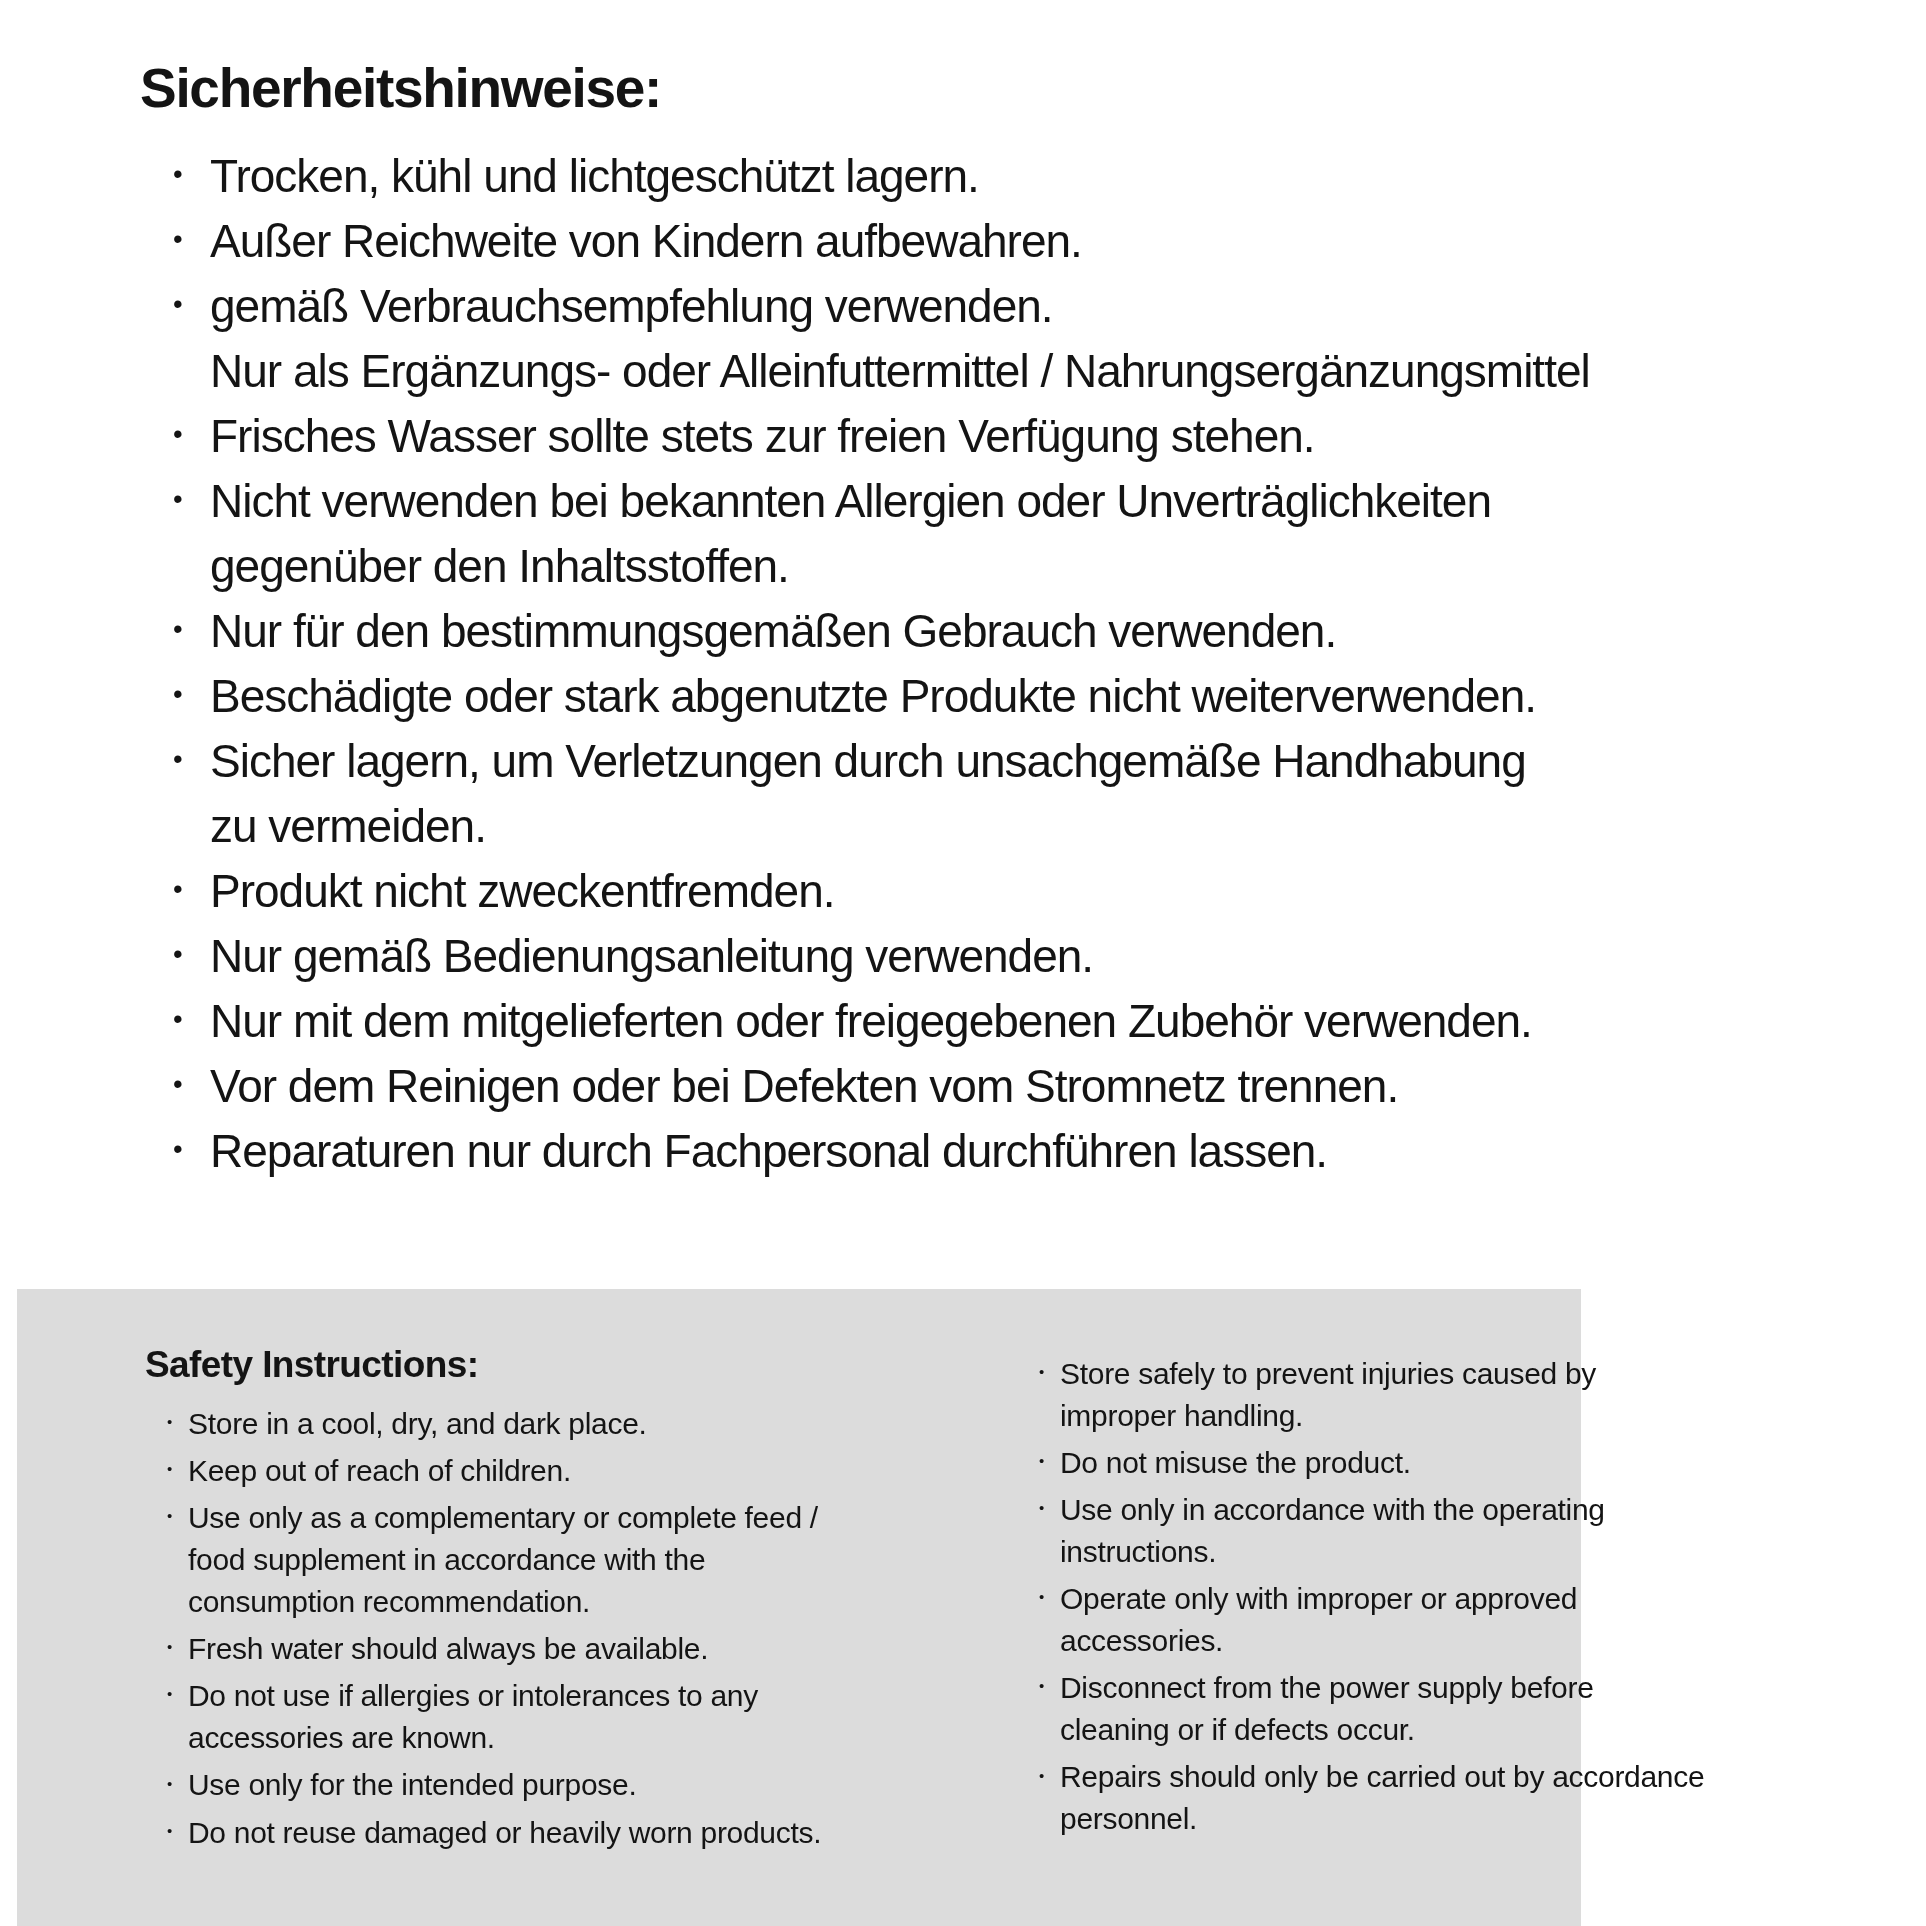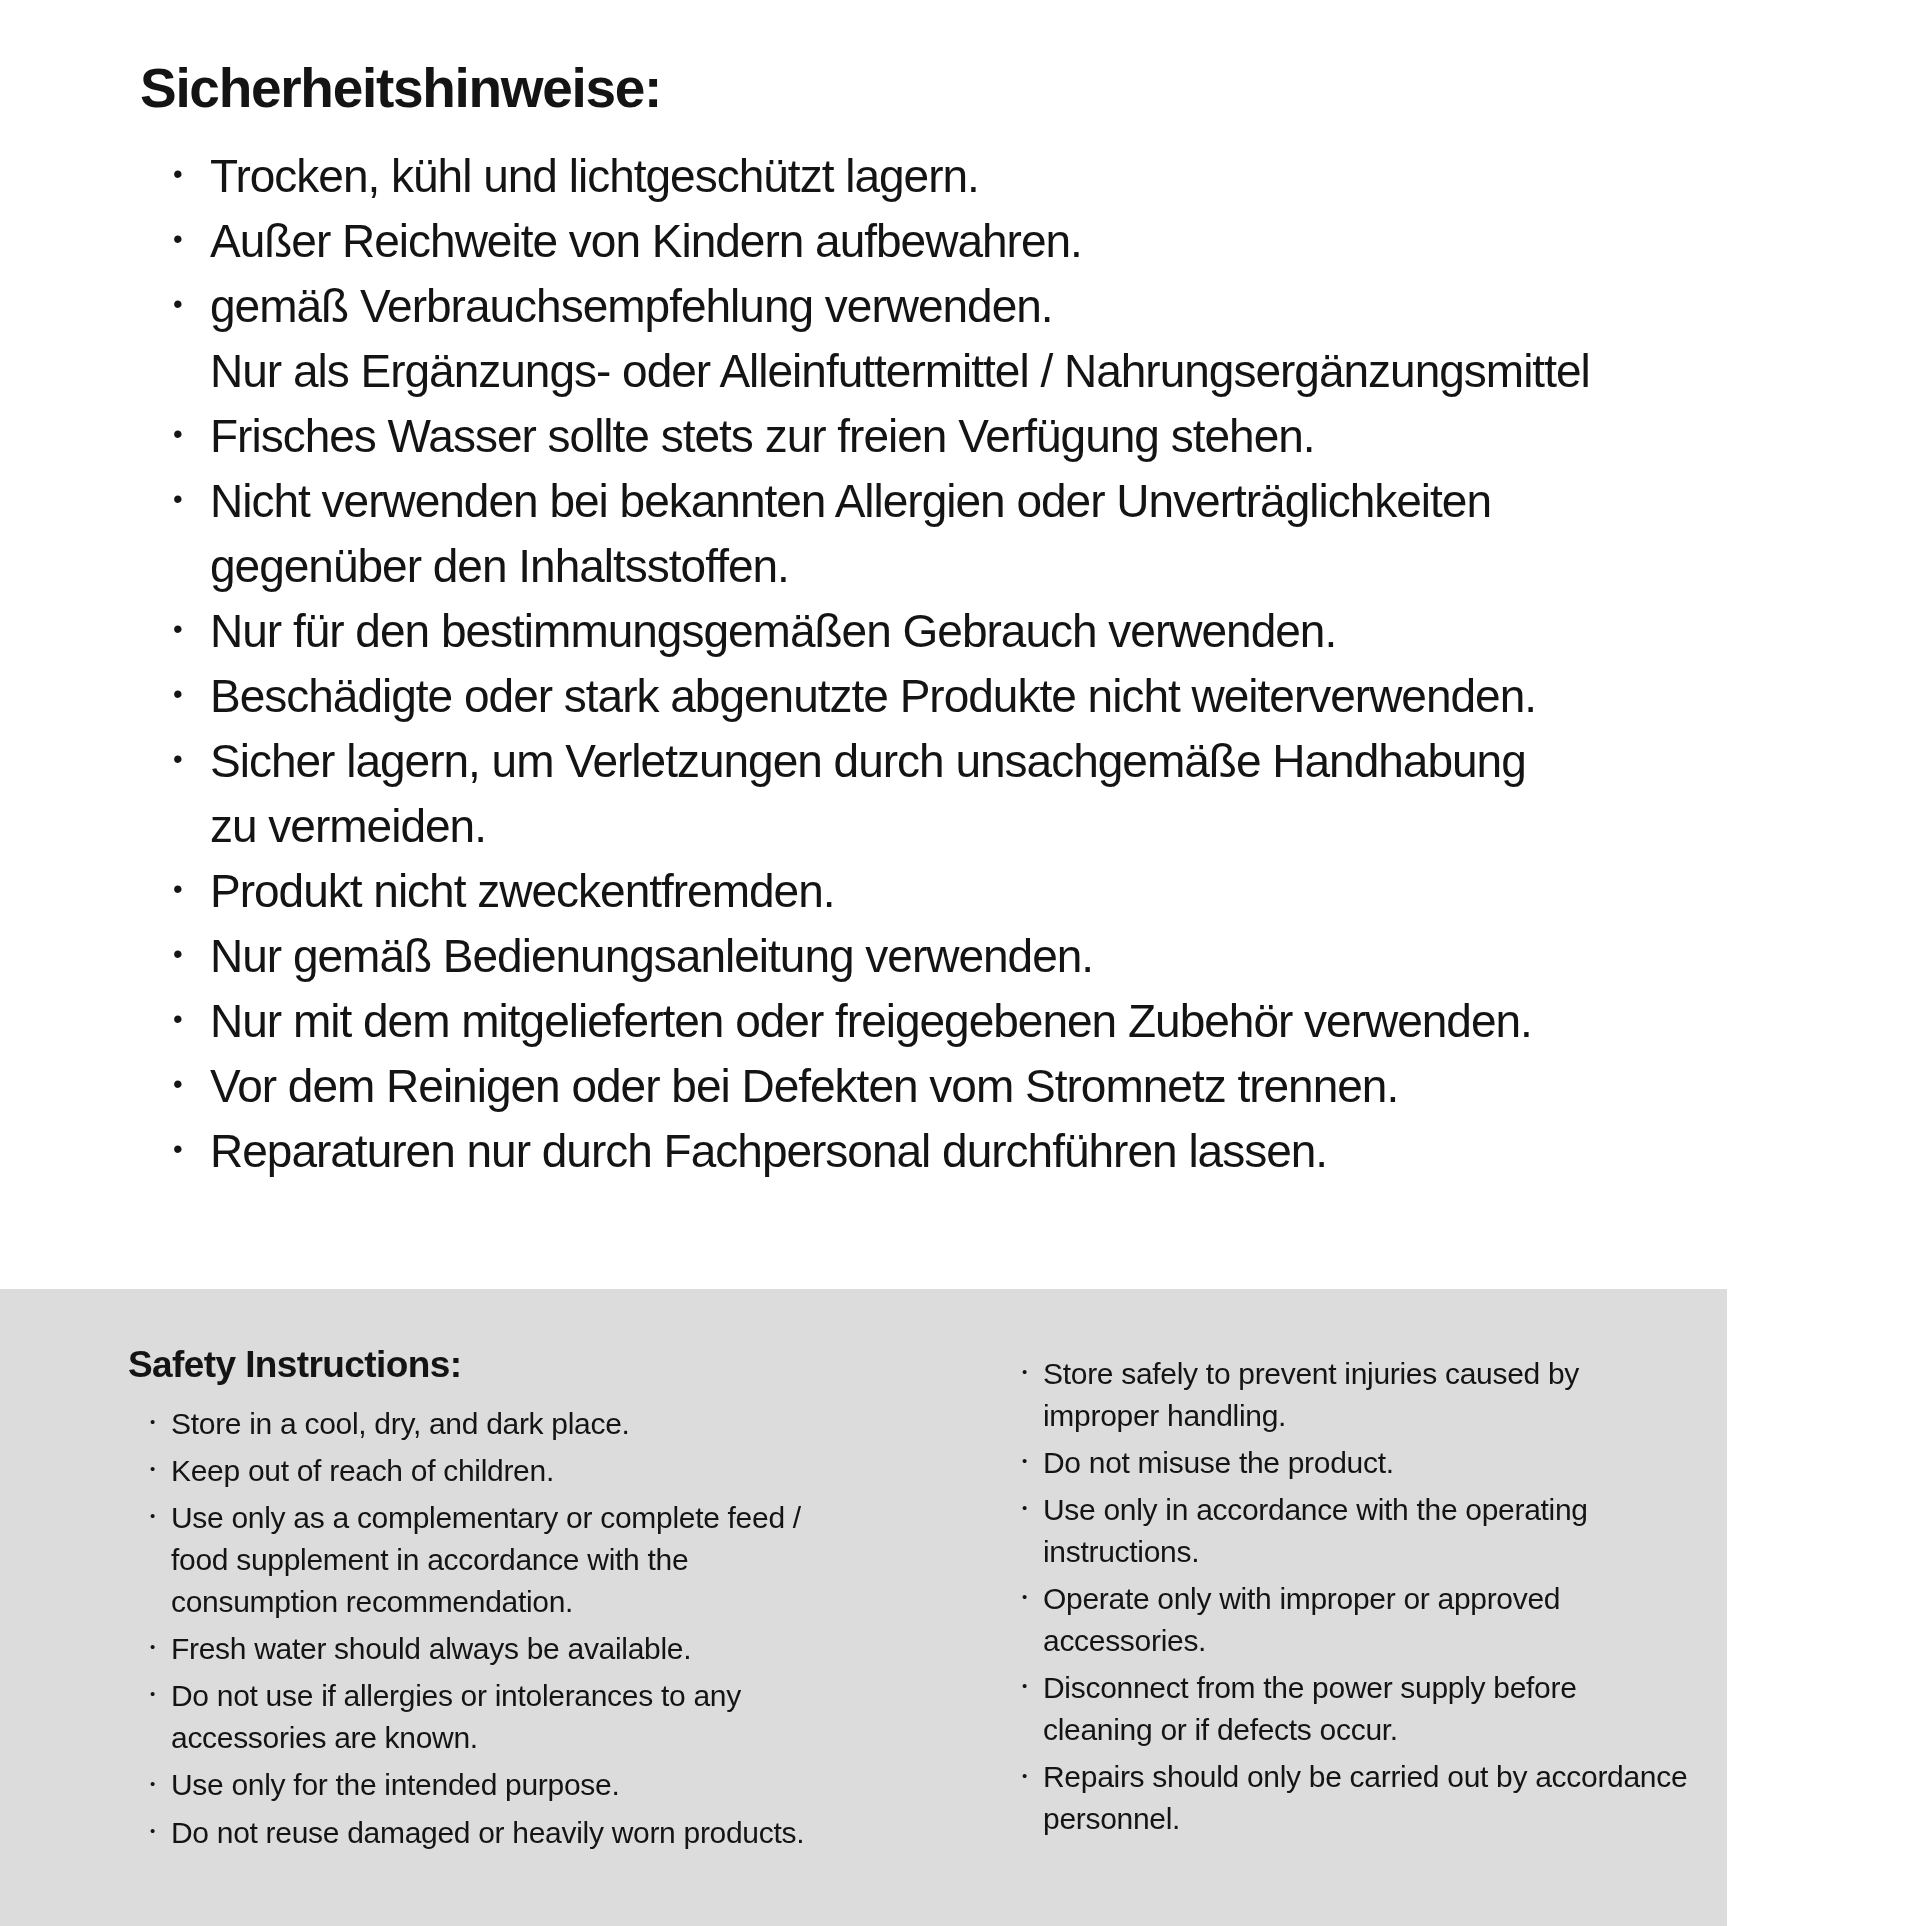"Safety Instructions:" .en-section { left: 0 -> 17px; width: 1727px -> 1564px }
